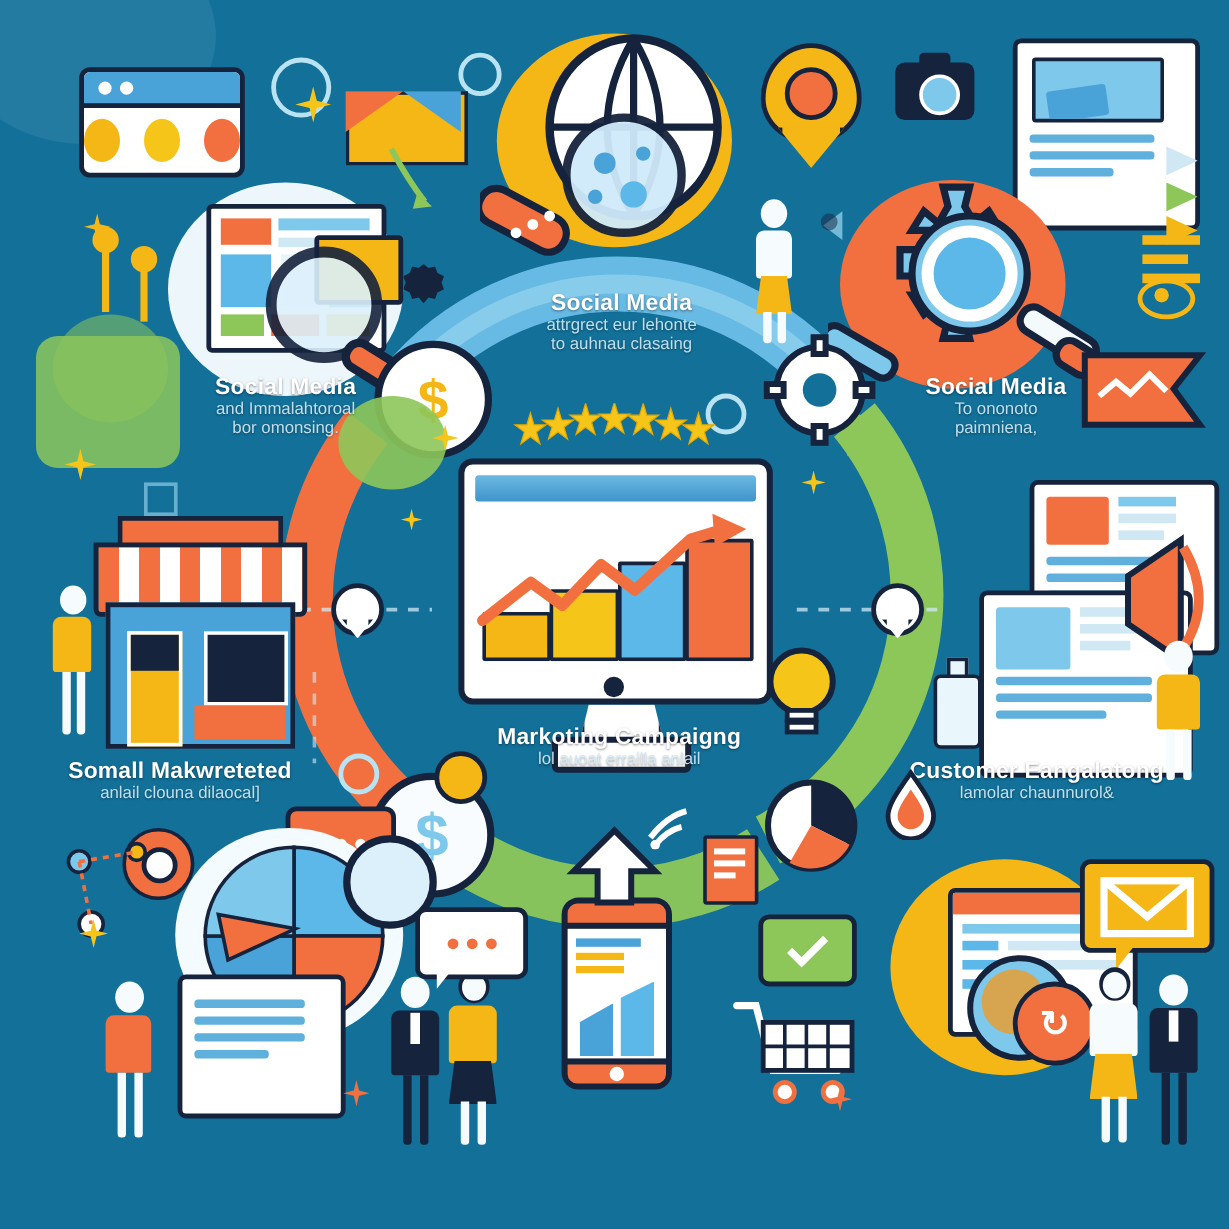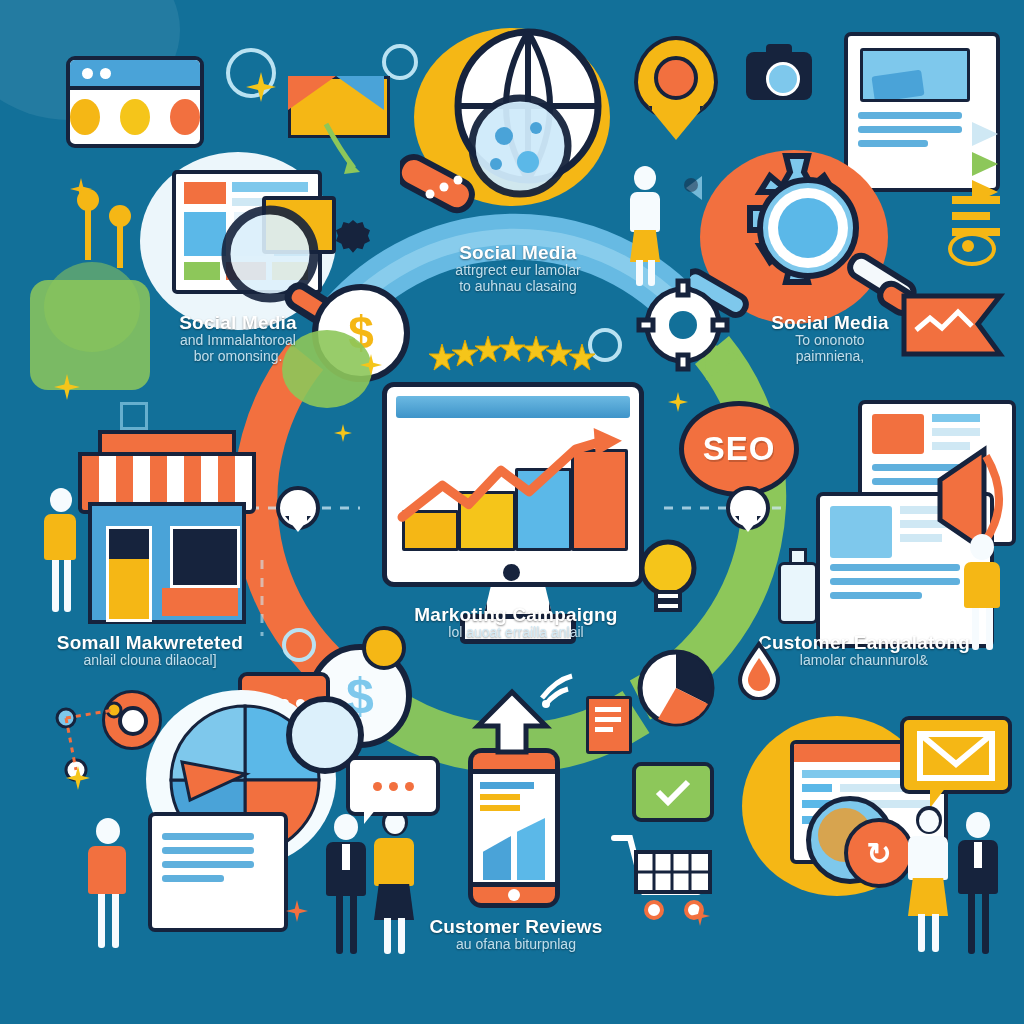"attrgrect eur lamolar" span.s { text: lamolar -> lehonte }
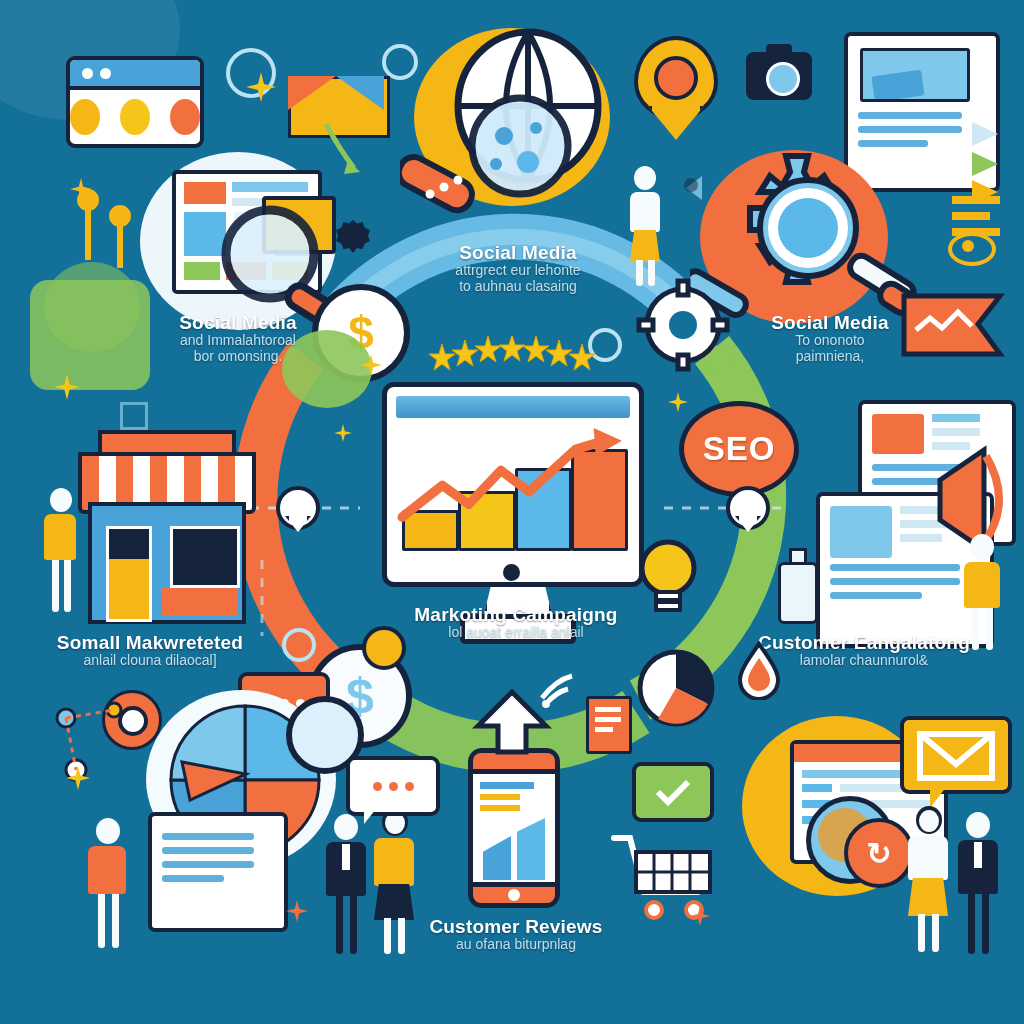"SEO" div { html: <div> <span>SEO</span> </div> -> none }
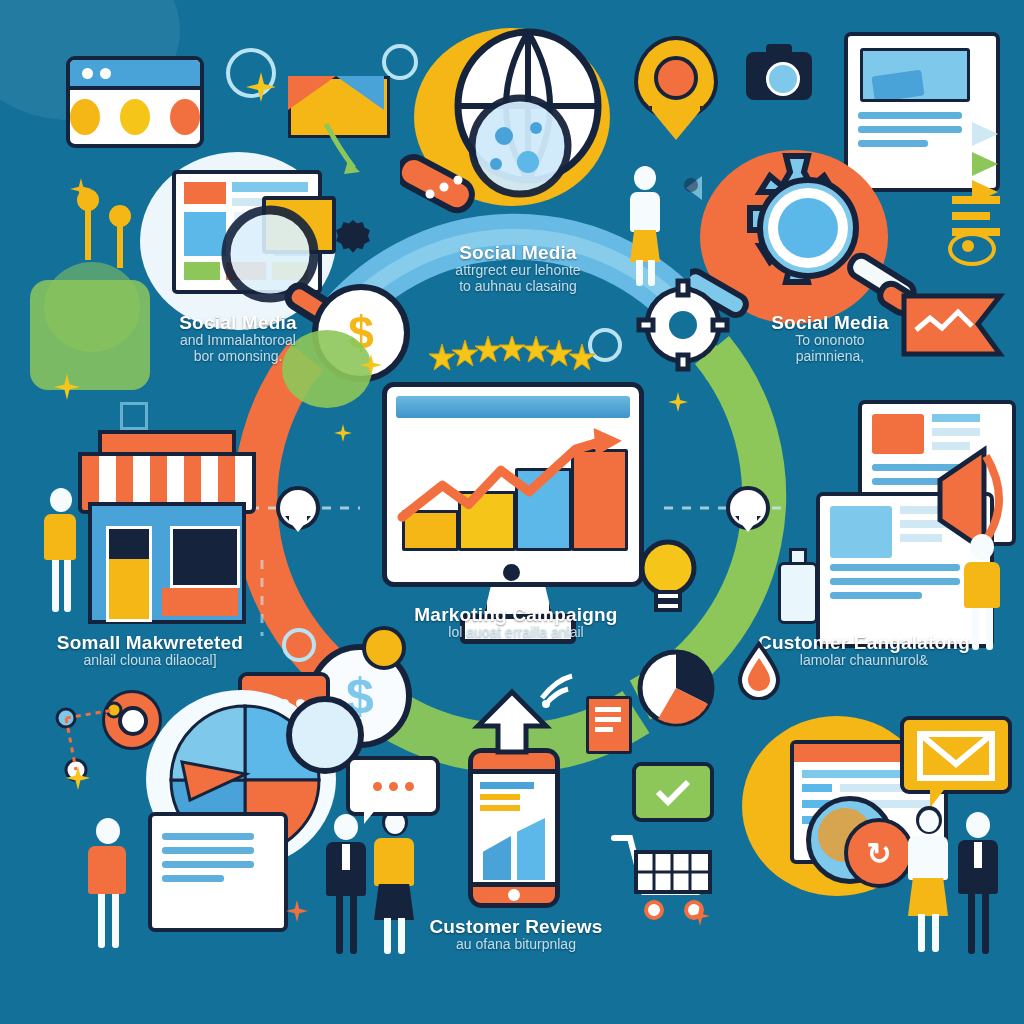"Customer Reviews" div.label { html: <div> <span>Customer Reviews</span> <span>au ofana biturpnlag</span> </div> -> none }
